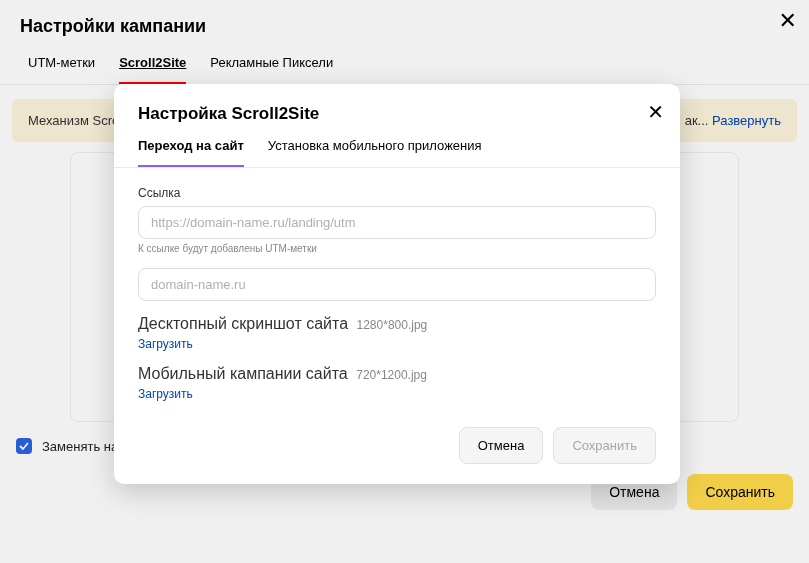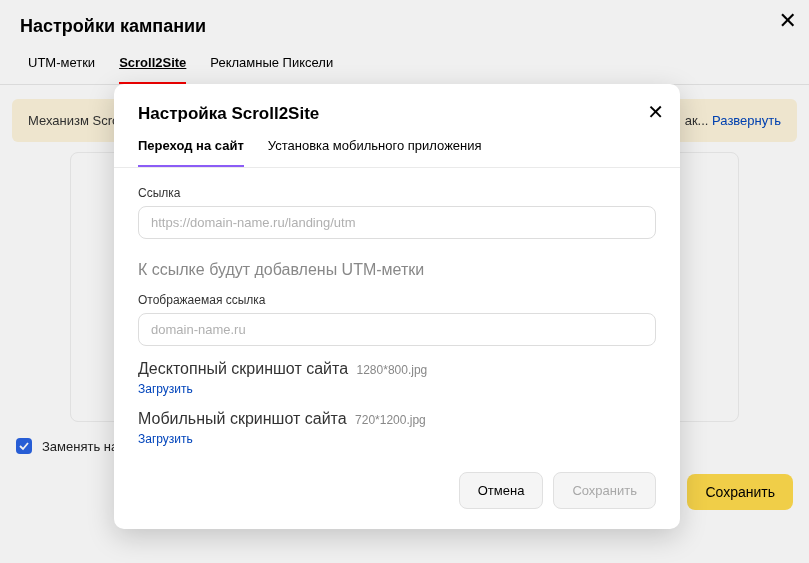"К ссылке будут добавлены UTM-метки" .field-hint { font-size: 16px -> 10px; margin-top: 22px -> 4px }
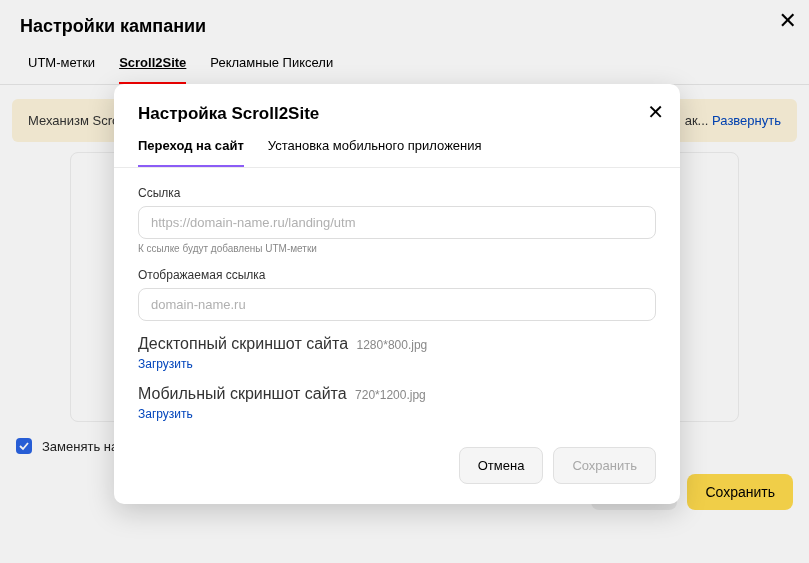"Отображаемая ссылка" label.field-label { html: <label>Отображаемая ссылка</label> -> none }
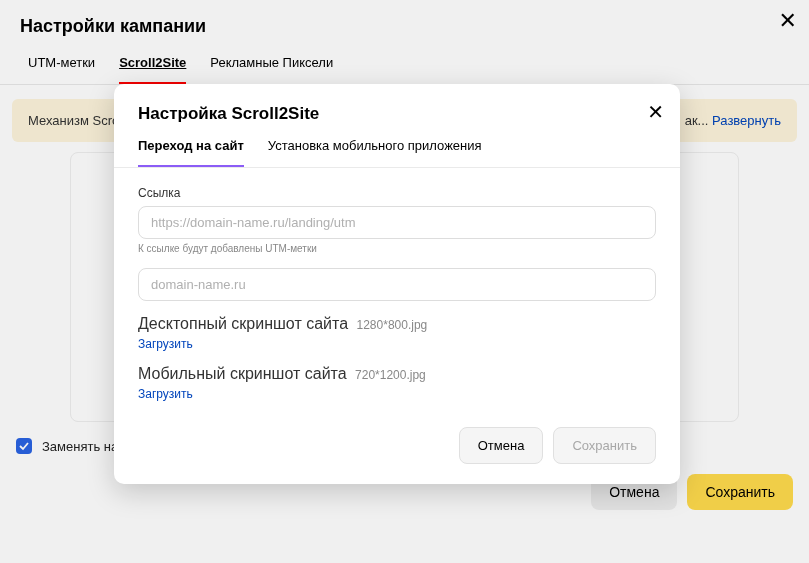"Мобильный скриншот сайта" span.upload-label { text: скриншот -> кампании }
